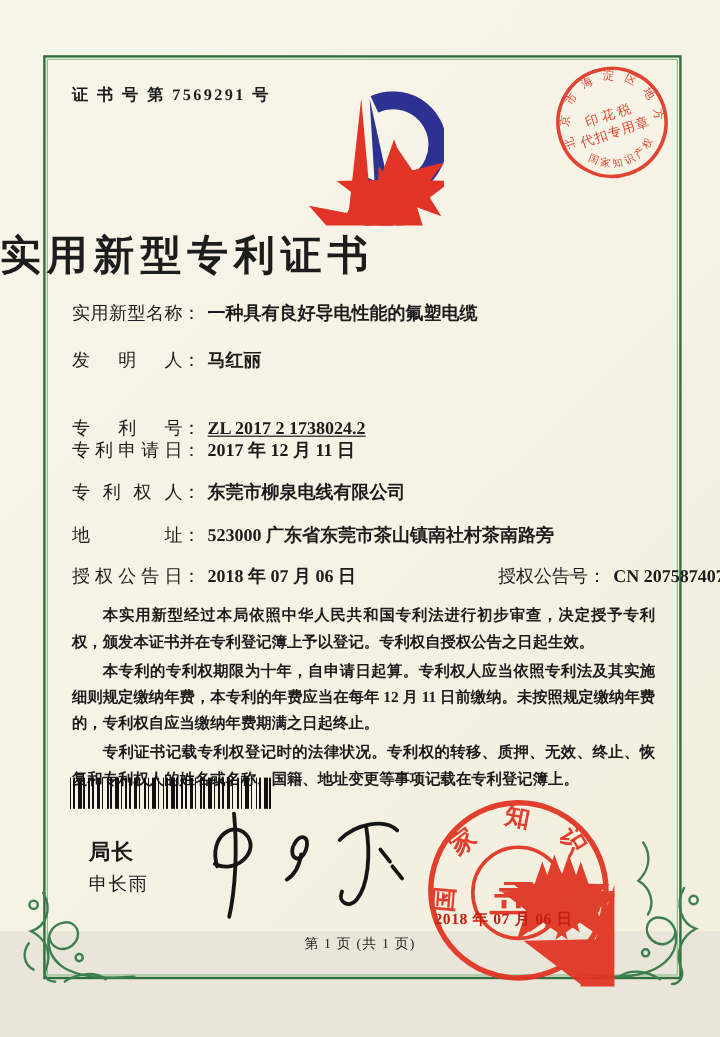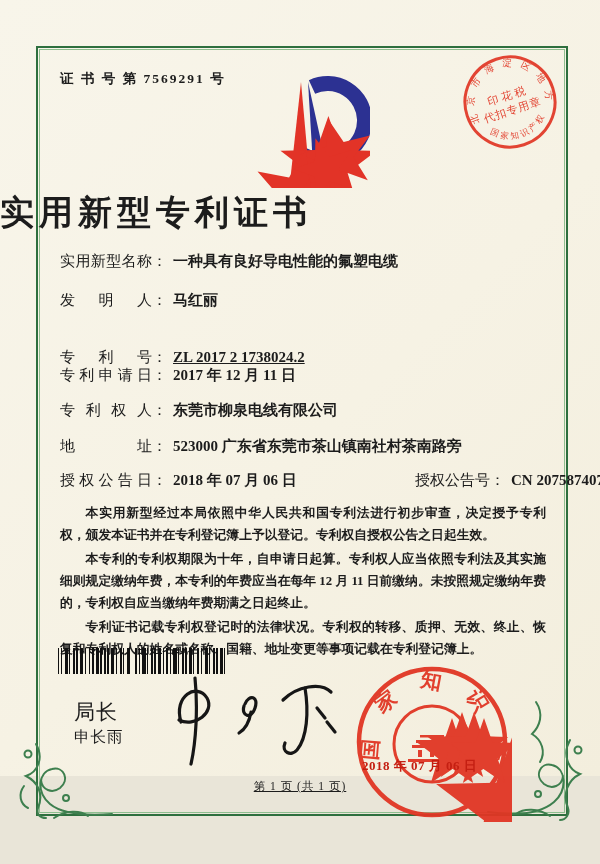"局长" .sig-role { font-size: 21px -> 18px; font-weight: none -> bold }
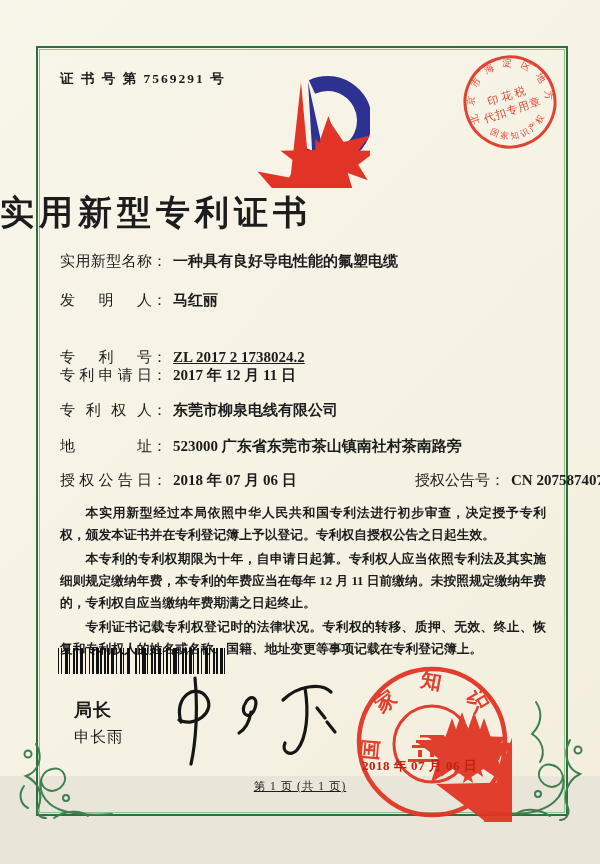"第 1 页 (共 1" .footer { text-decoration: underline -> none }
